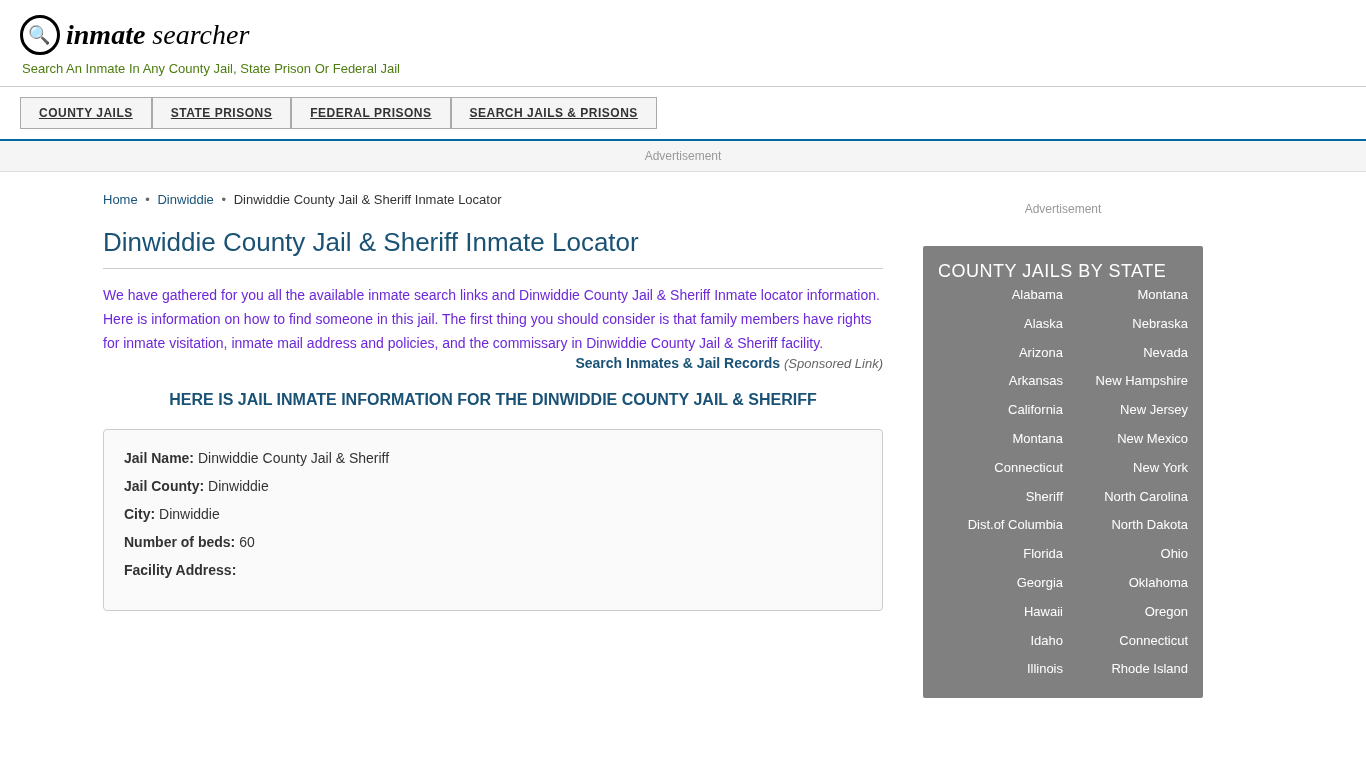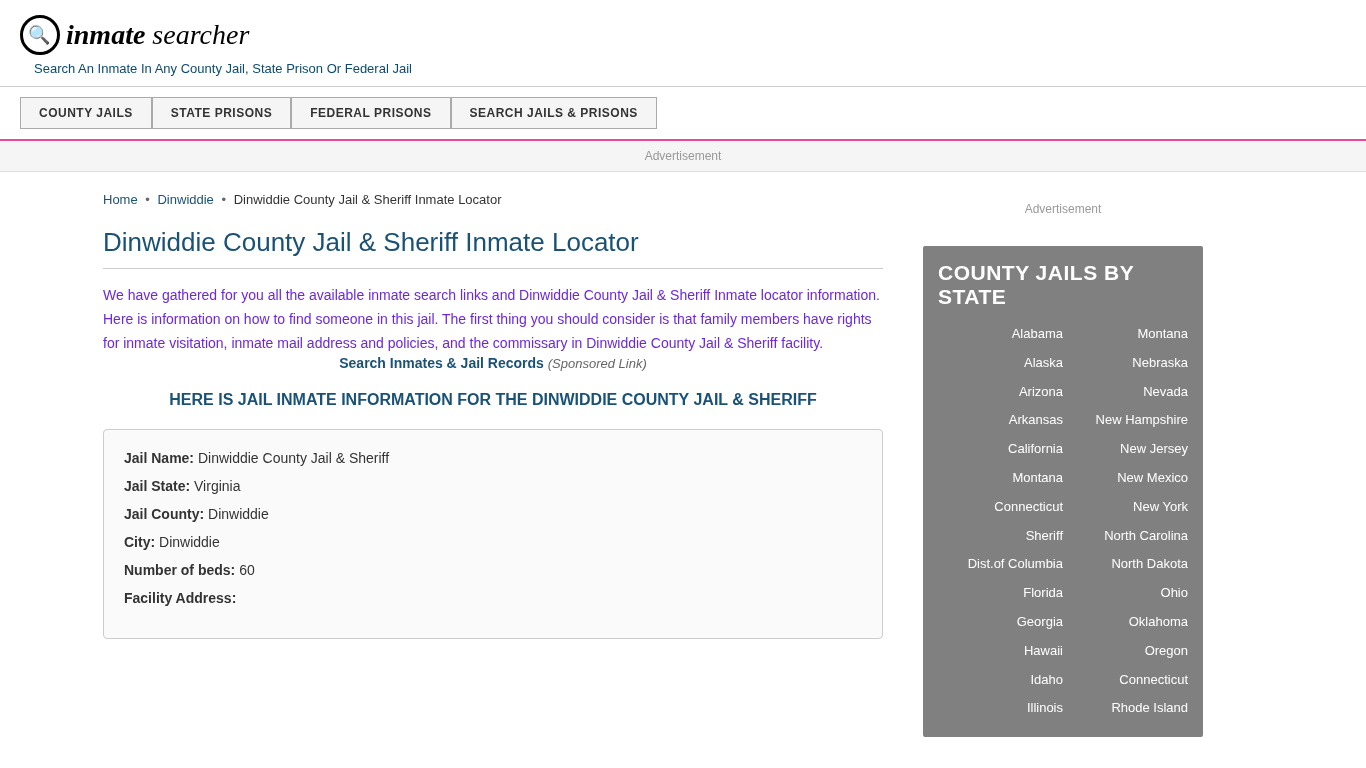"Search An Inmate In Any" #tagline { color: #0c4a6e -> #4d7c0f; margin-left: 14px -> 2px }
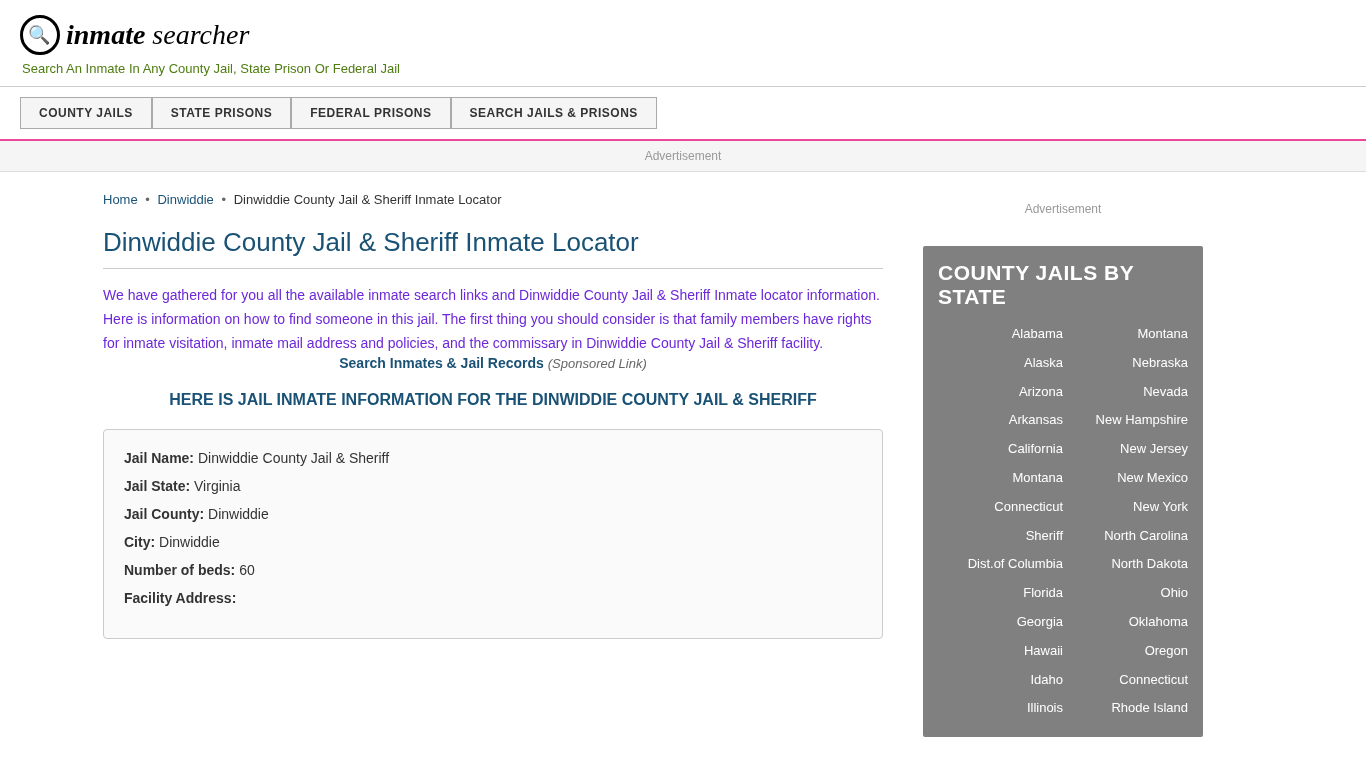"COUNTY JAILS" #nav { border-bottom: 2px solid #ec4899 -> 2px solid #0369a1; text-decoration: none -> underline }
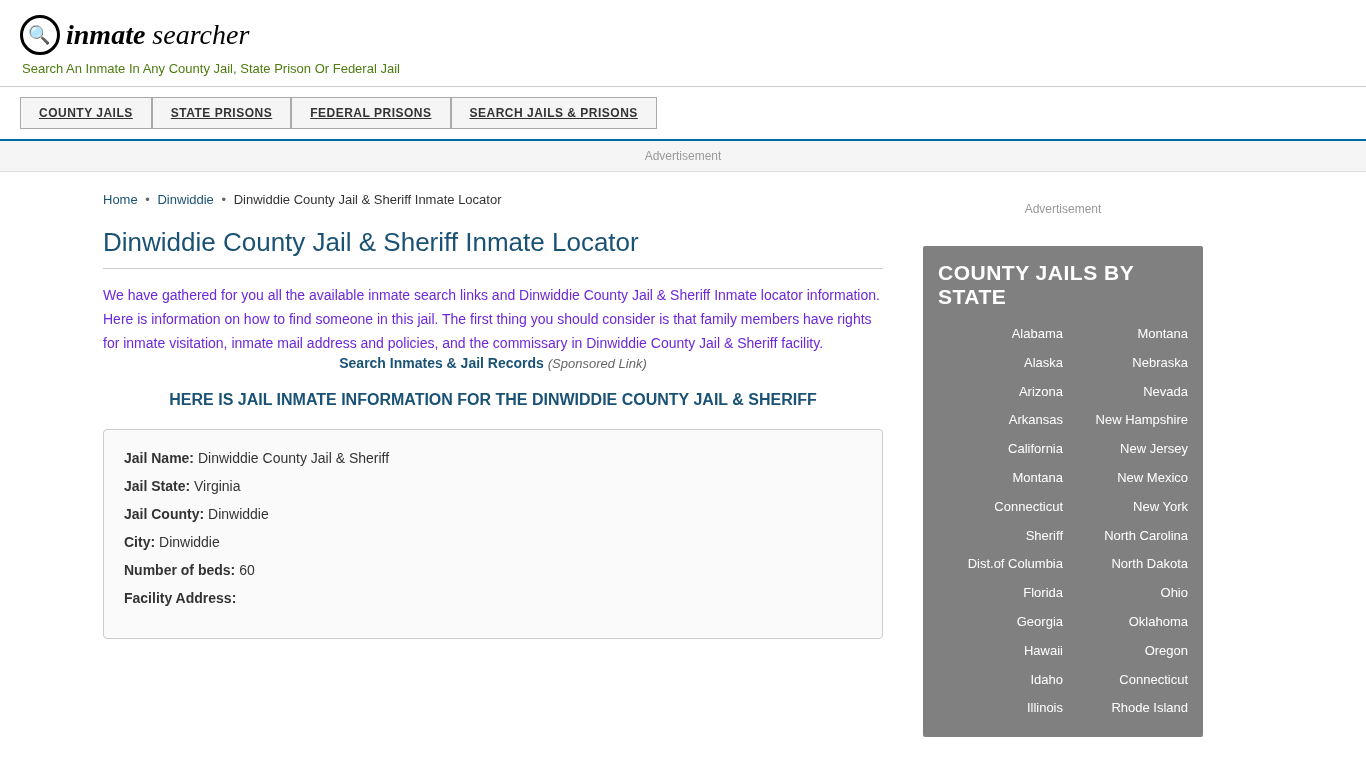"COUNTY JAILS BY STATE" #county-jails-title { font-size: 21px -> 18px; font-weight: bold -> normal; margin-bottom: 12px -> none }
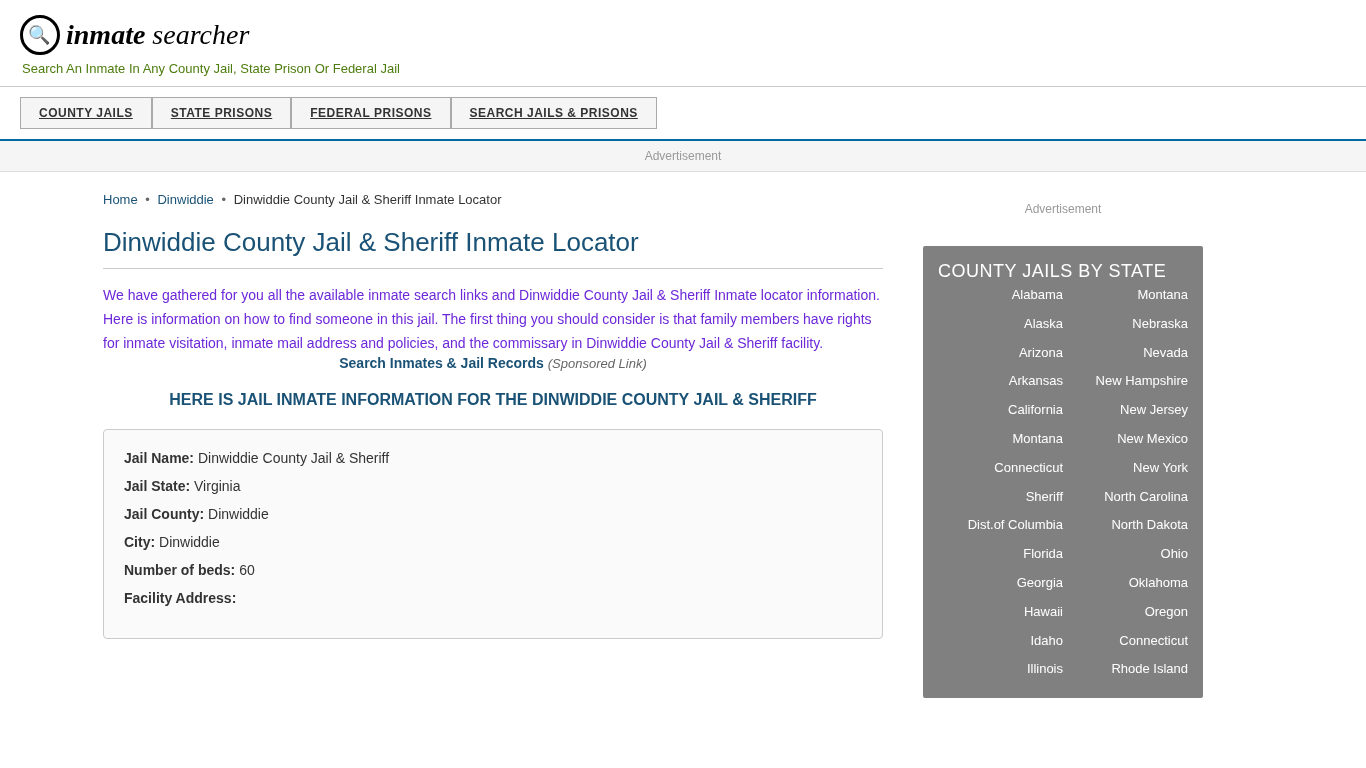"Search Inmates & Jail Records" #search-link-area { text-align: center -> right }
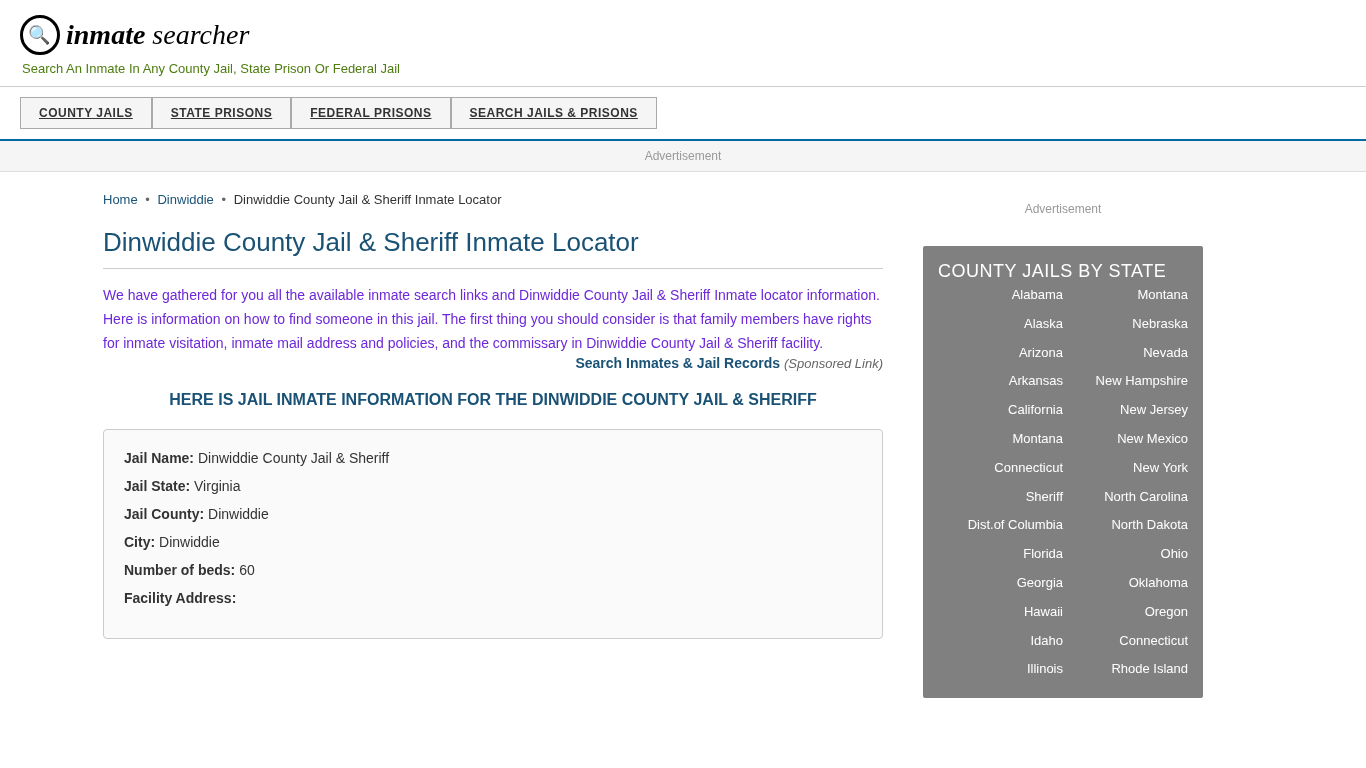"Jail State: Virginia" div.info-row { html: <div> <span>Jail State:</span> <span> </span><span>Virginia</span> </div> -> none }
